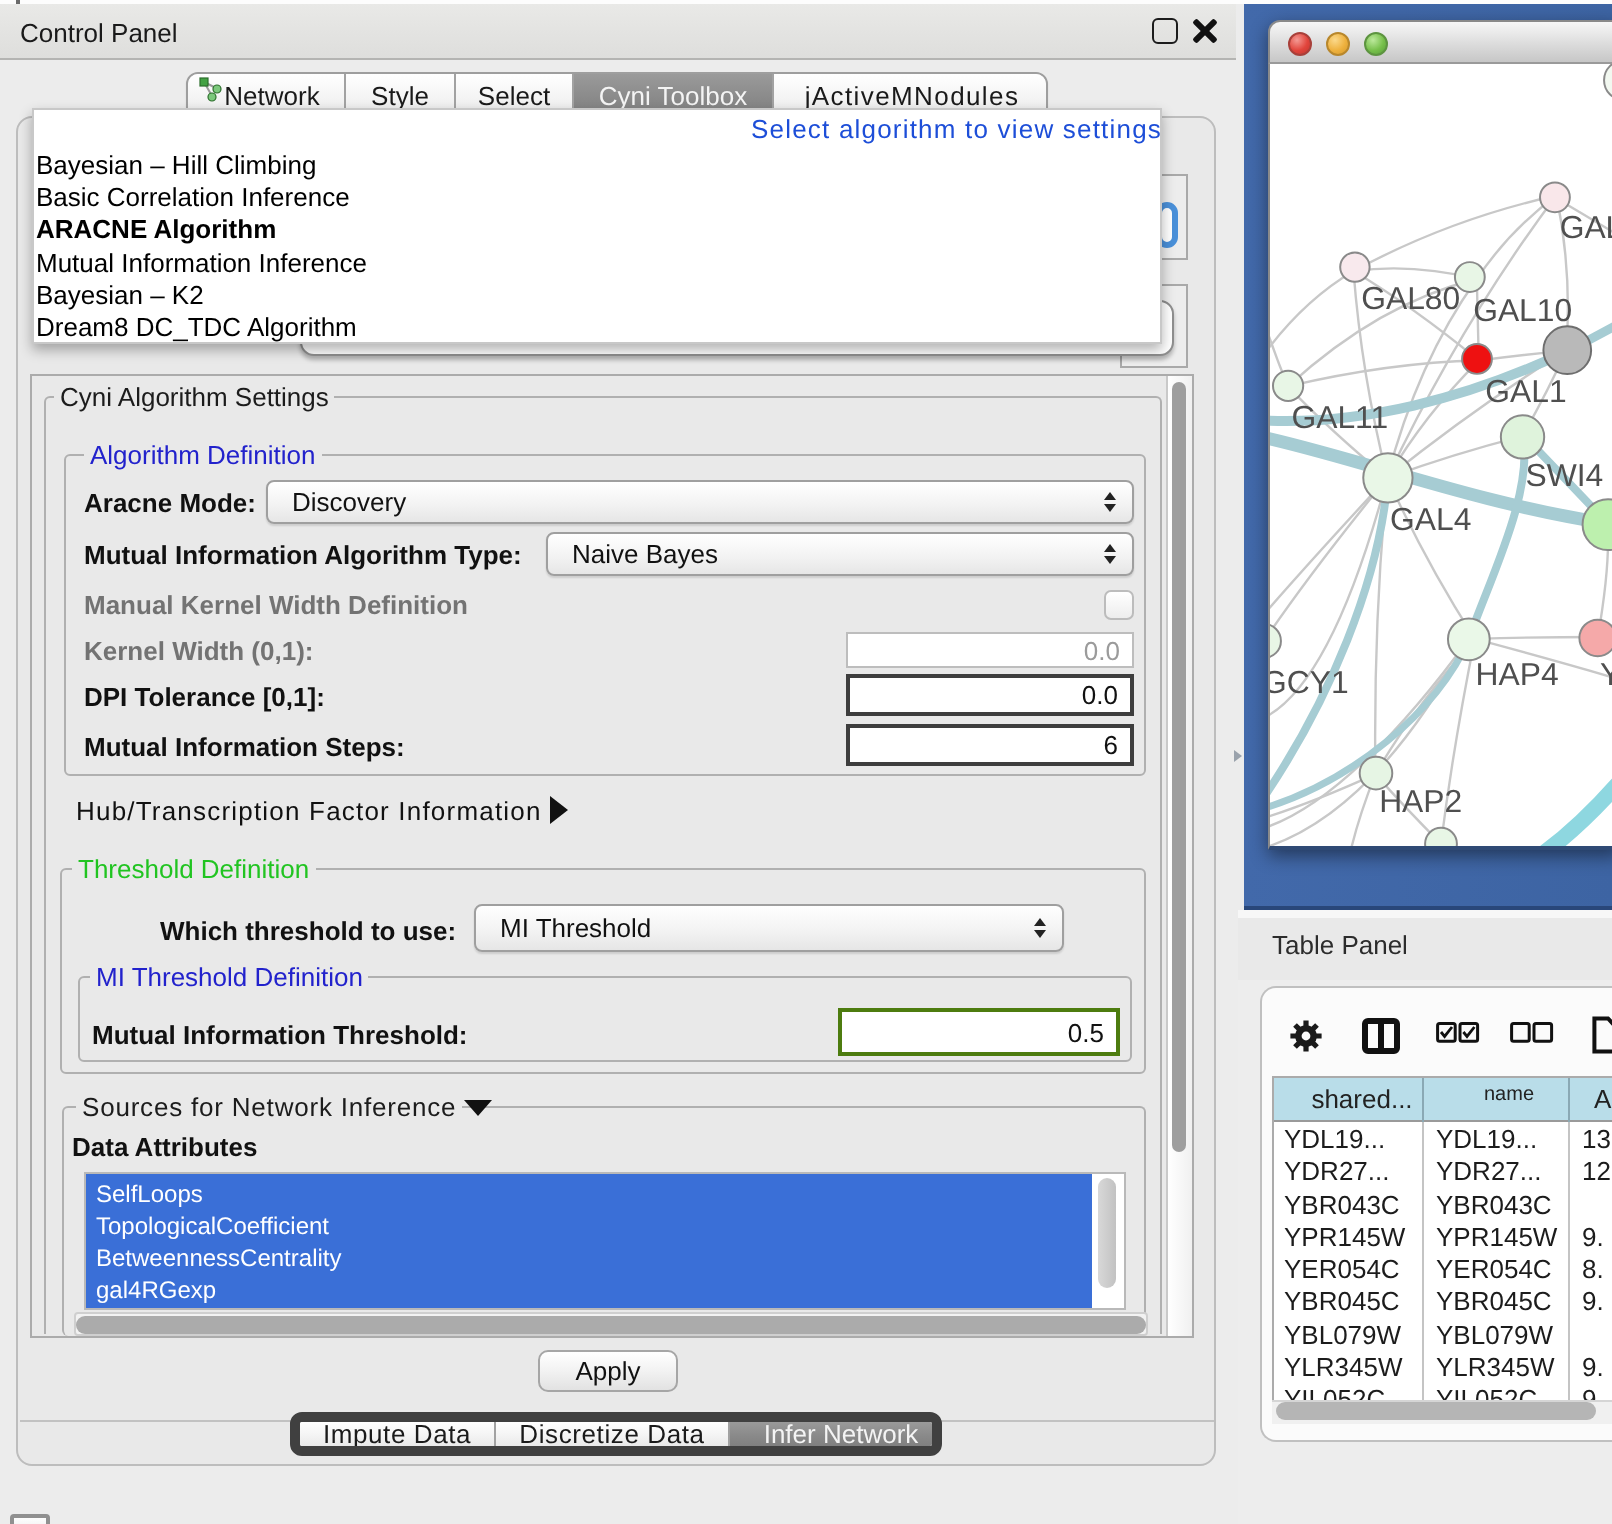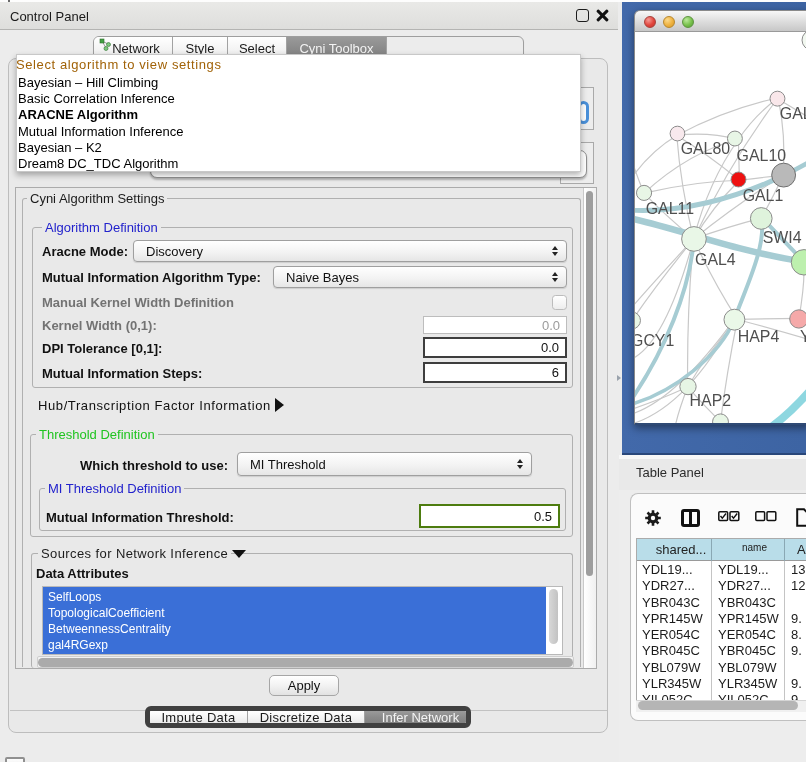"jActiveMNodules" div.tabseg { html: none -> <div> <span>jActiveMNodules</span> </div> }
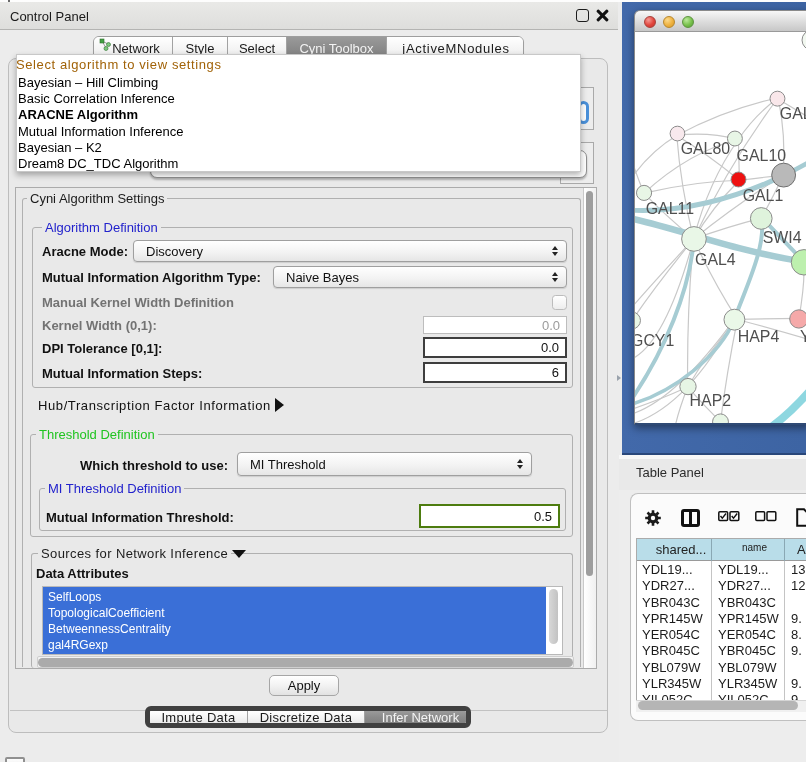"Select algorithm to view settings" div.abs { color: #a16207 -> #1d4ed8; text-align: left -> right }
